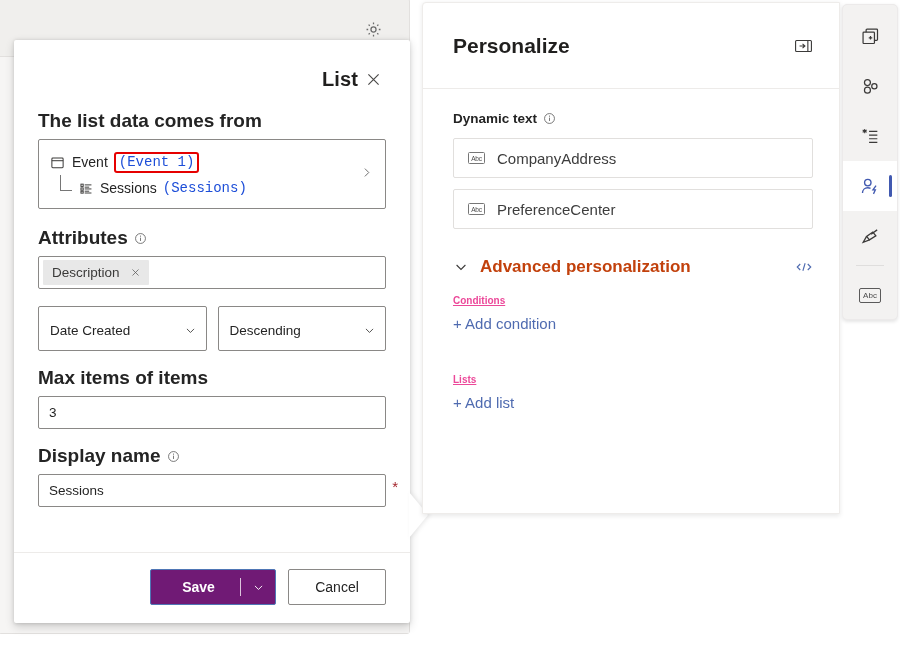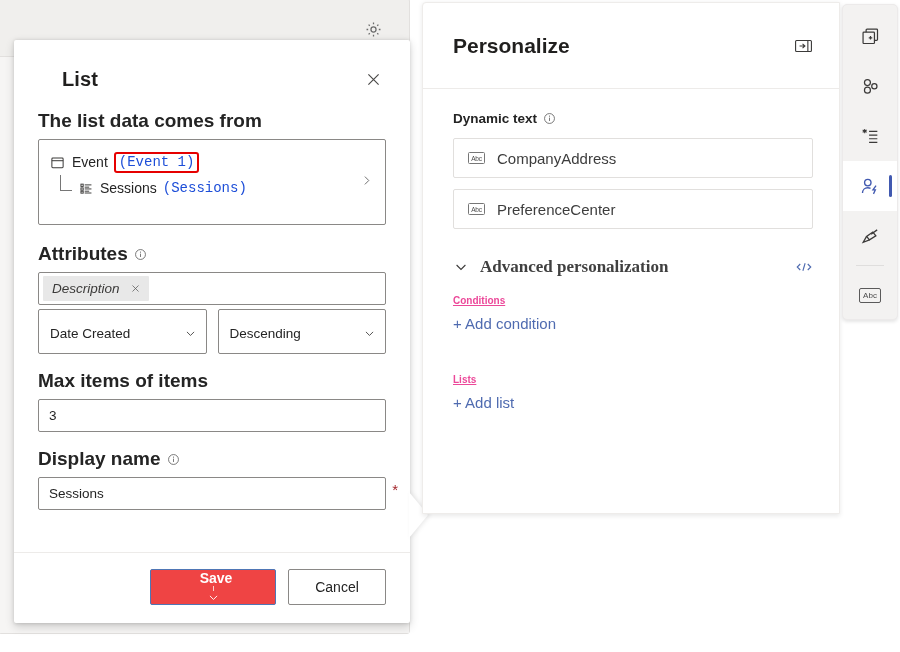"List" .dlg-header { justify-content: space-between -> flex-end; margin-left: 32px -> none }
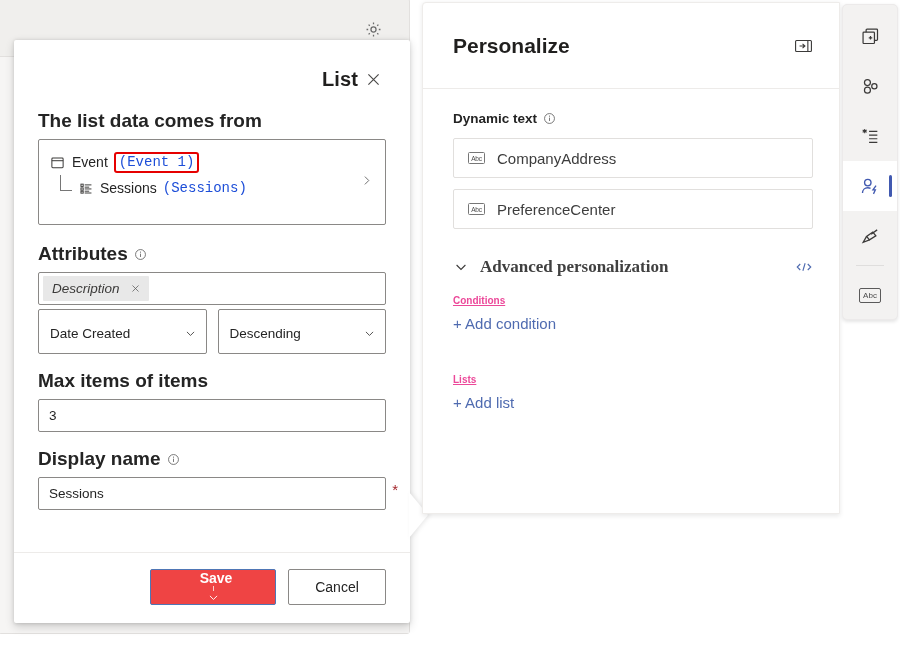"Event" .source-box { height: 86px -> 70px }
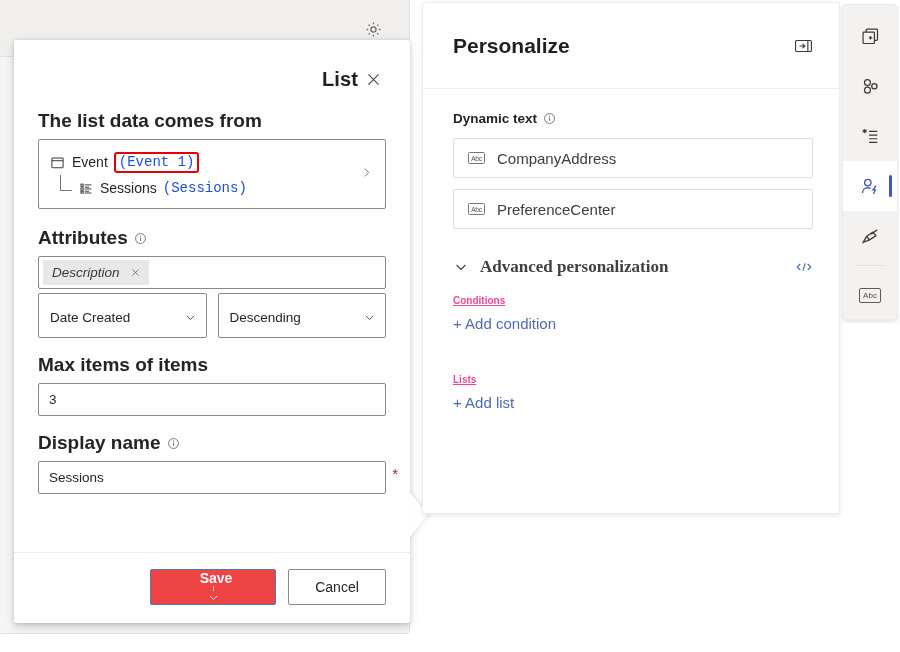"Description" .attr-field { font-style: italic -> none; margin-bottom: 4px -> 17px }
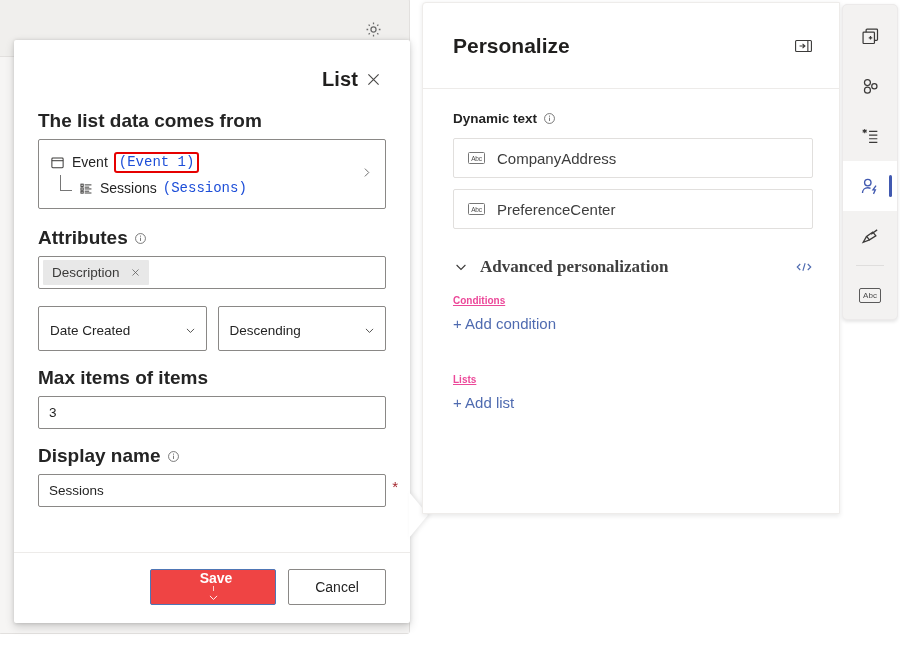"Advanced personalization" .adv-title { color: #404040 -> #c2410c; font-family: Liberation Serif, serif -> none }
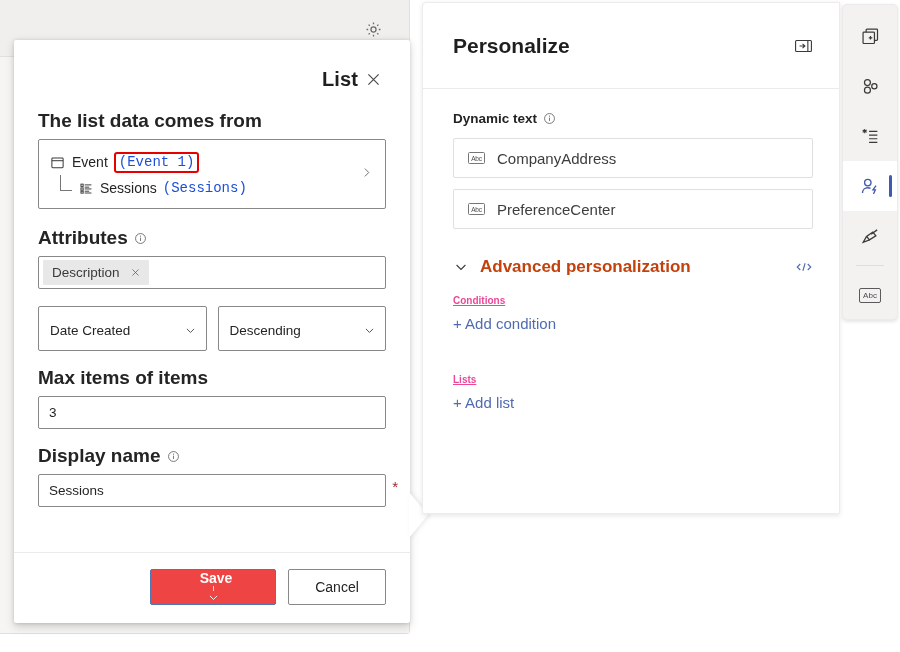"Save" .btn-primary { background: #ef4444 -> #701a75; flex-direction: column -> none }
